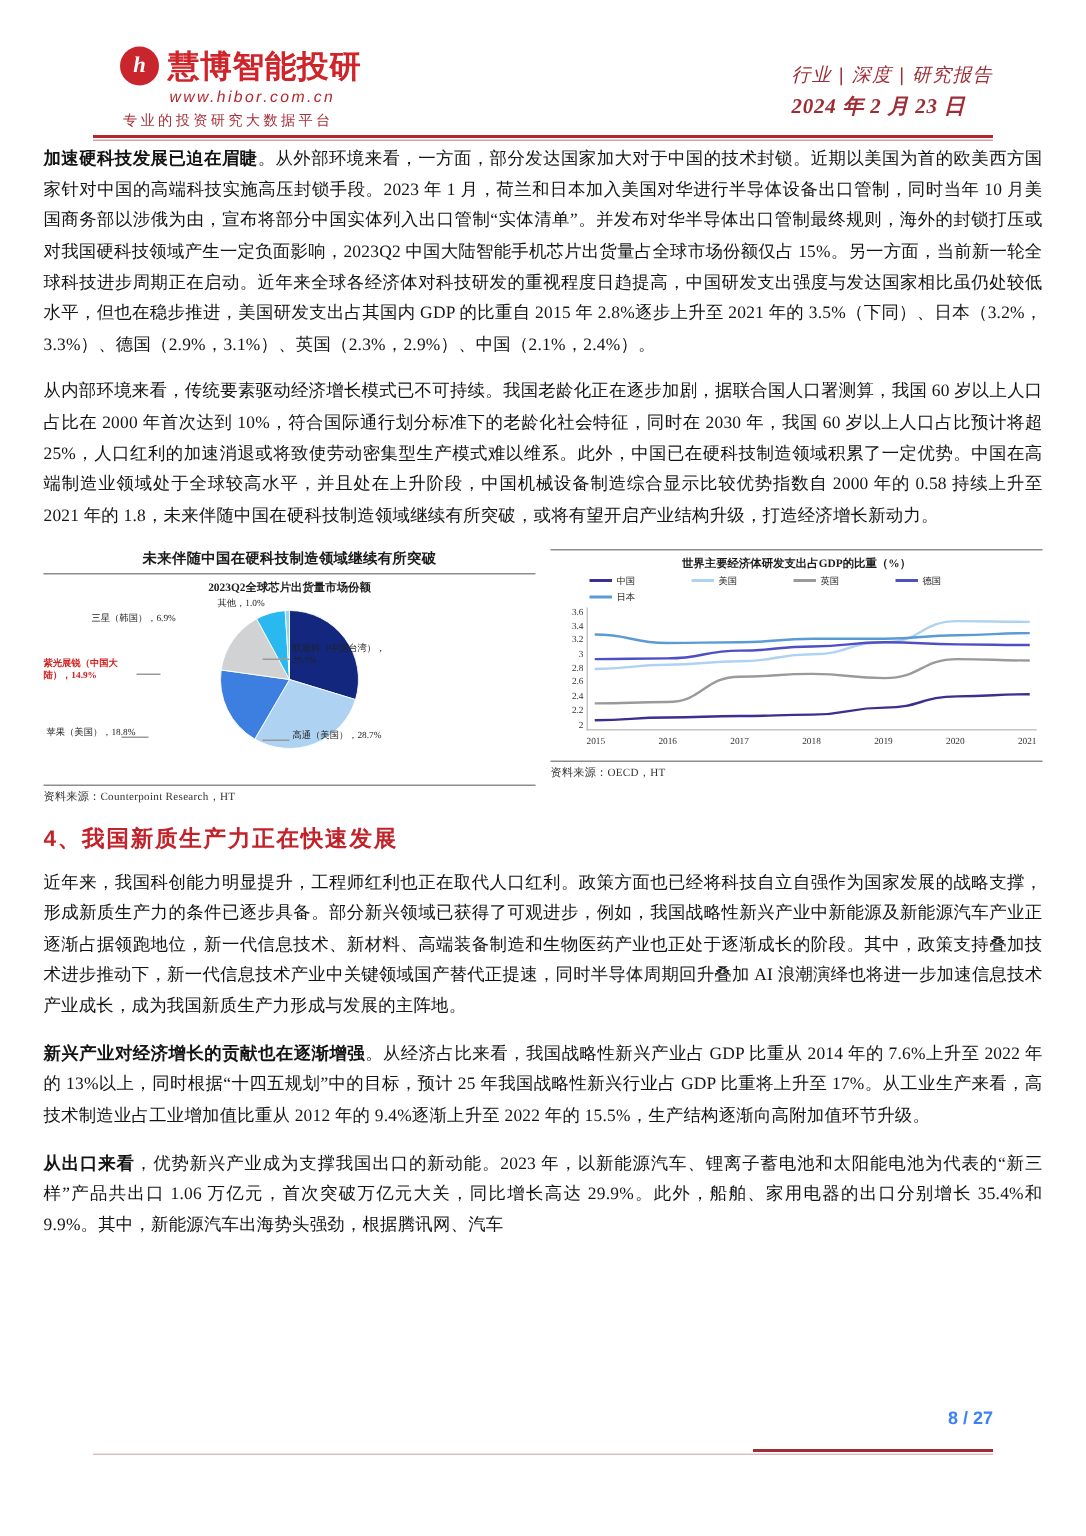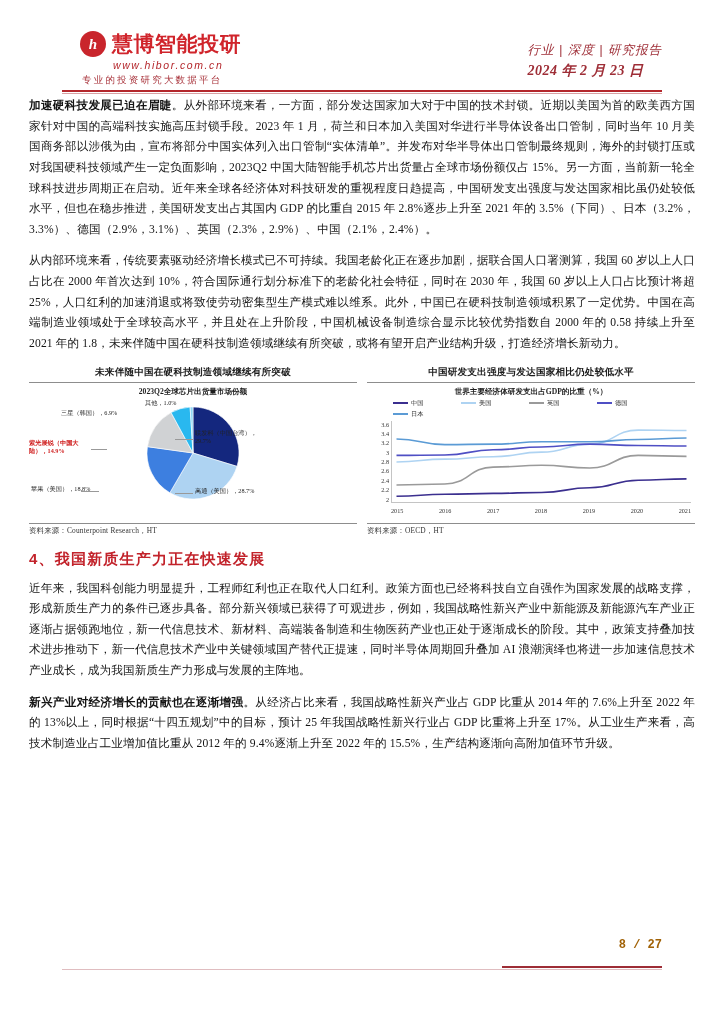"中国研发支出强度与发达国家相比仍处较低水平" div.chart-title { html: <div>中国研发支出强度与发达国家相比仍处较低水平</div> -> none }
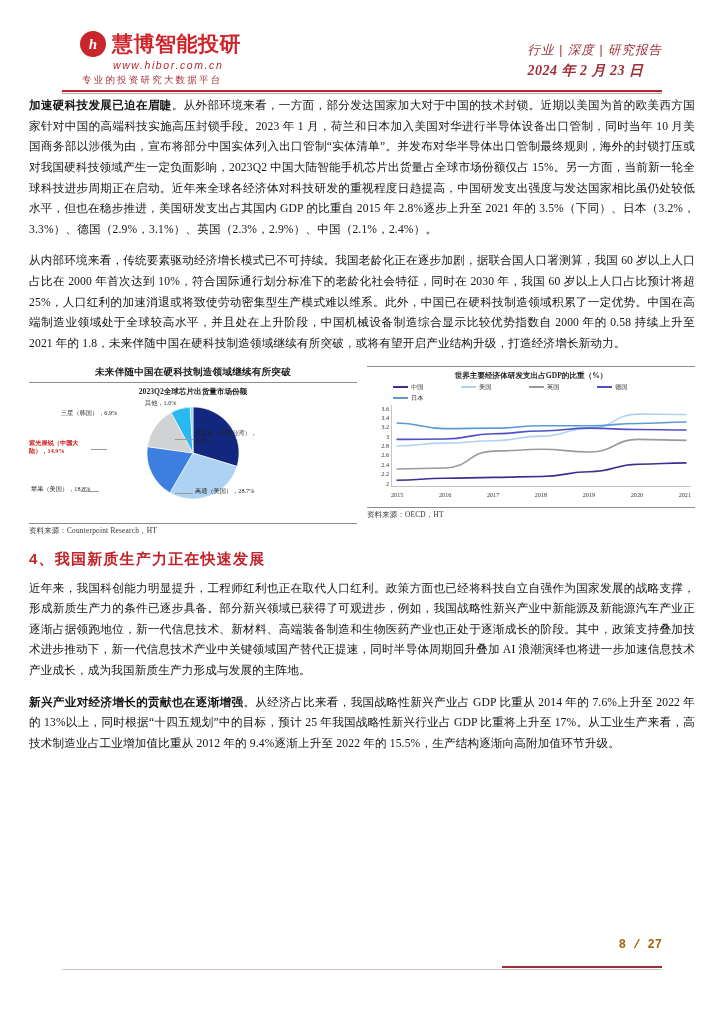"从出口来看，优势新兴产业成为支撑我国出口的新动能。2023" p.para { html: none -> <p><b>从出口来看</b><span>，优势新兴产业成为支撑我国出口的新动能。2023 年，以新能源汽车、锂离子蓄电池和太阳能电池为代表的“新三样”产品共出口 1.06 万亿元，首次突破万亿元大关，同比增长高达 29.9%。此外，船舶、家用电器的出口分别增长 35.4%和 9.9%。其中，新能源汽车出海势头强劲，根据腾讯网、汽车</span></p> }
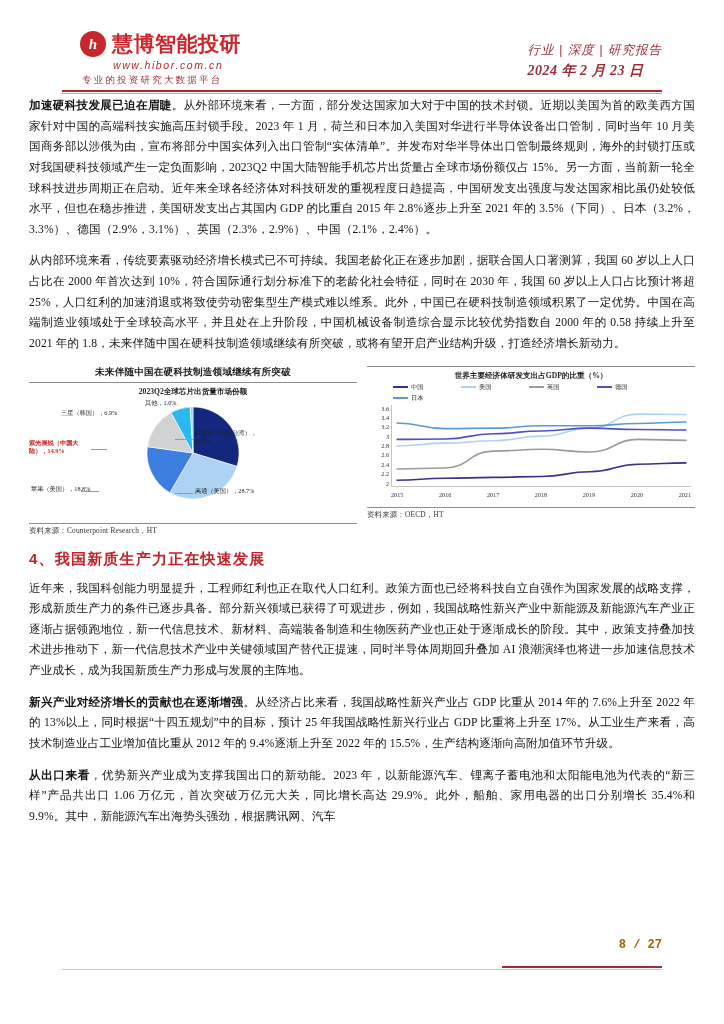"8 / 27" .page-number { color: #a16207 -> #3b82f6; font-family: Liberation Mono, monospace -> Liberation Sans, sans-serif }
